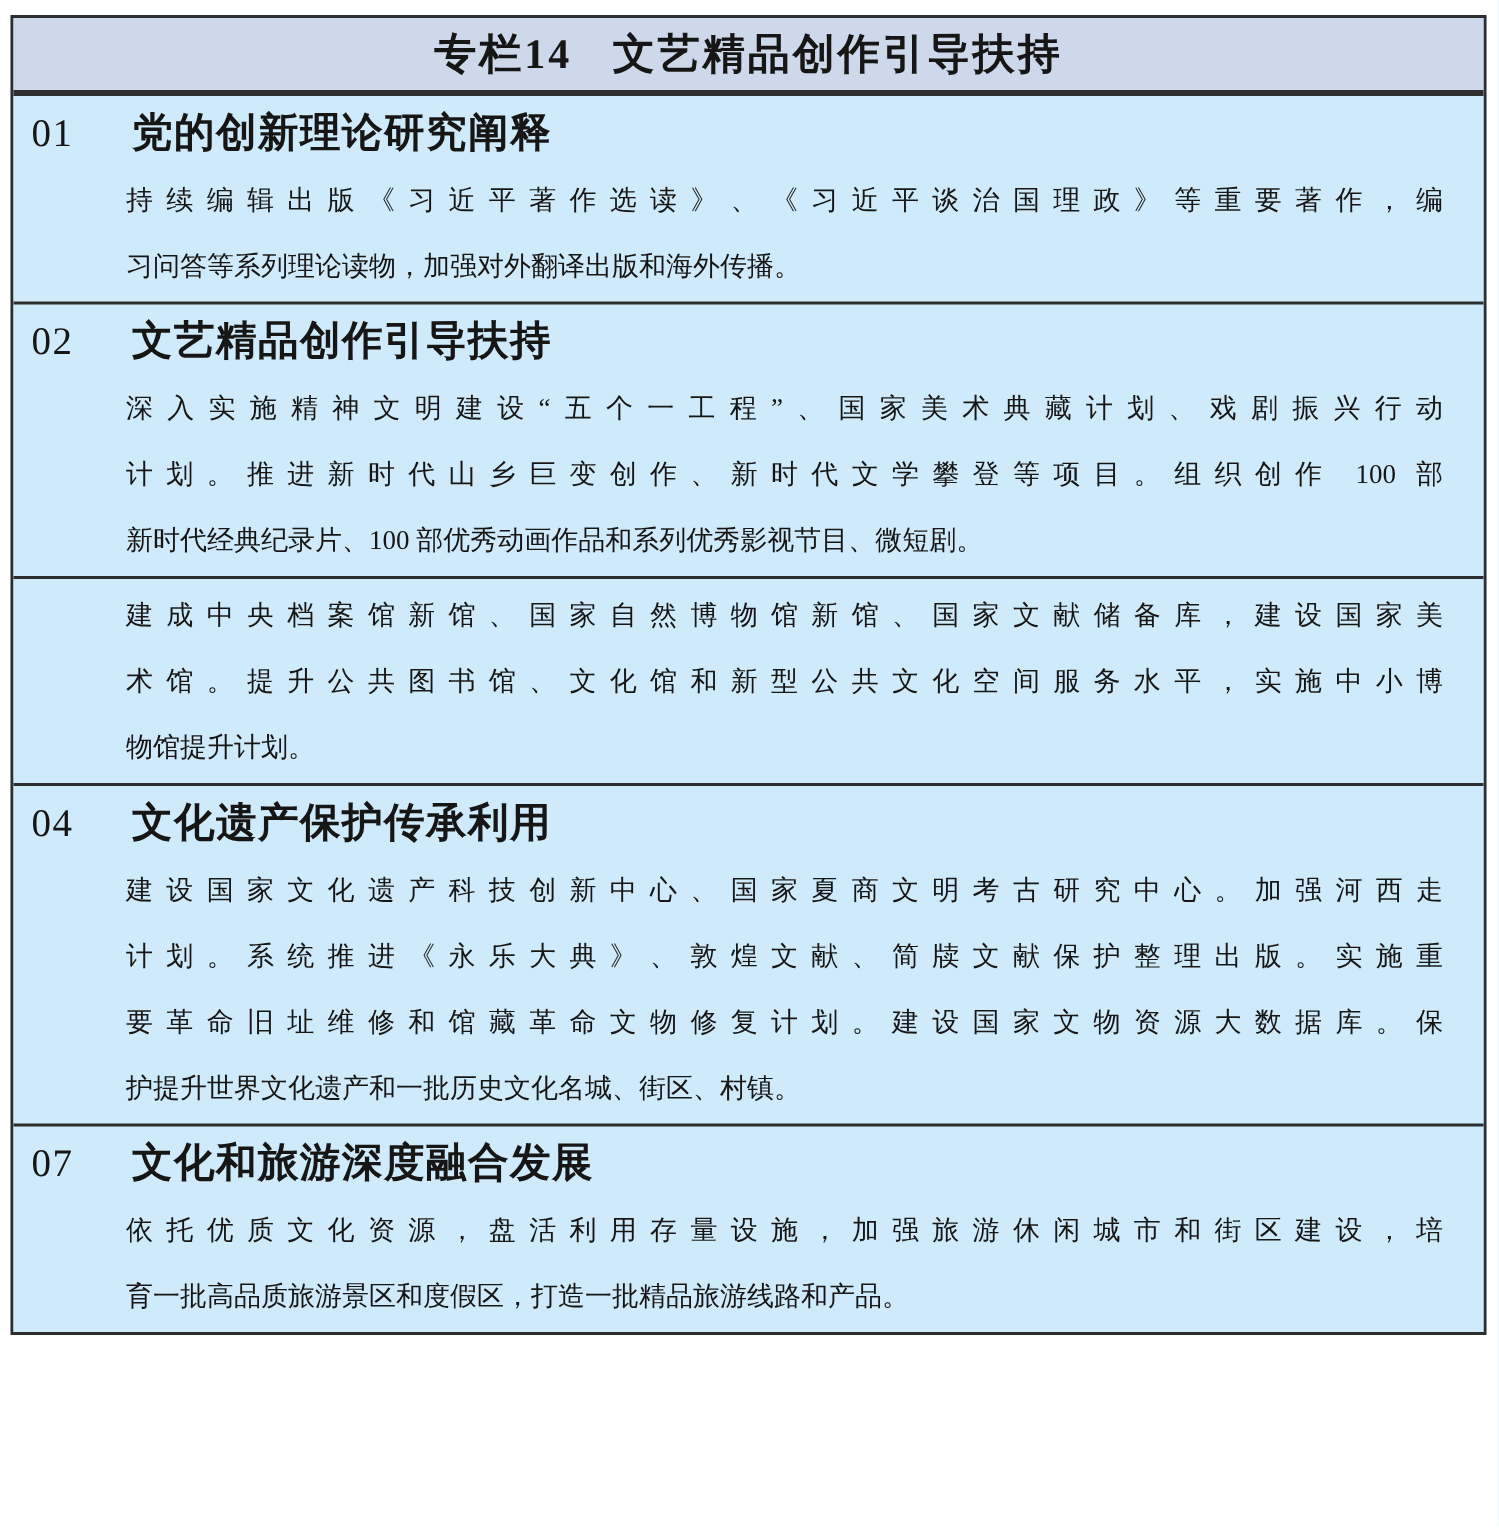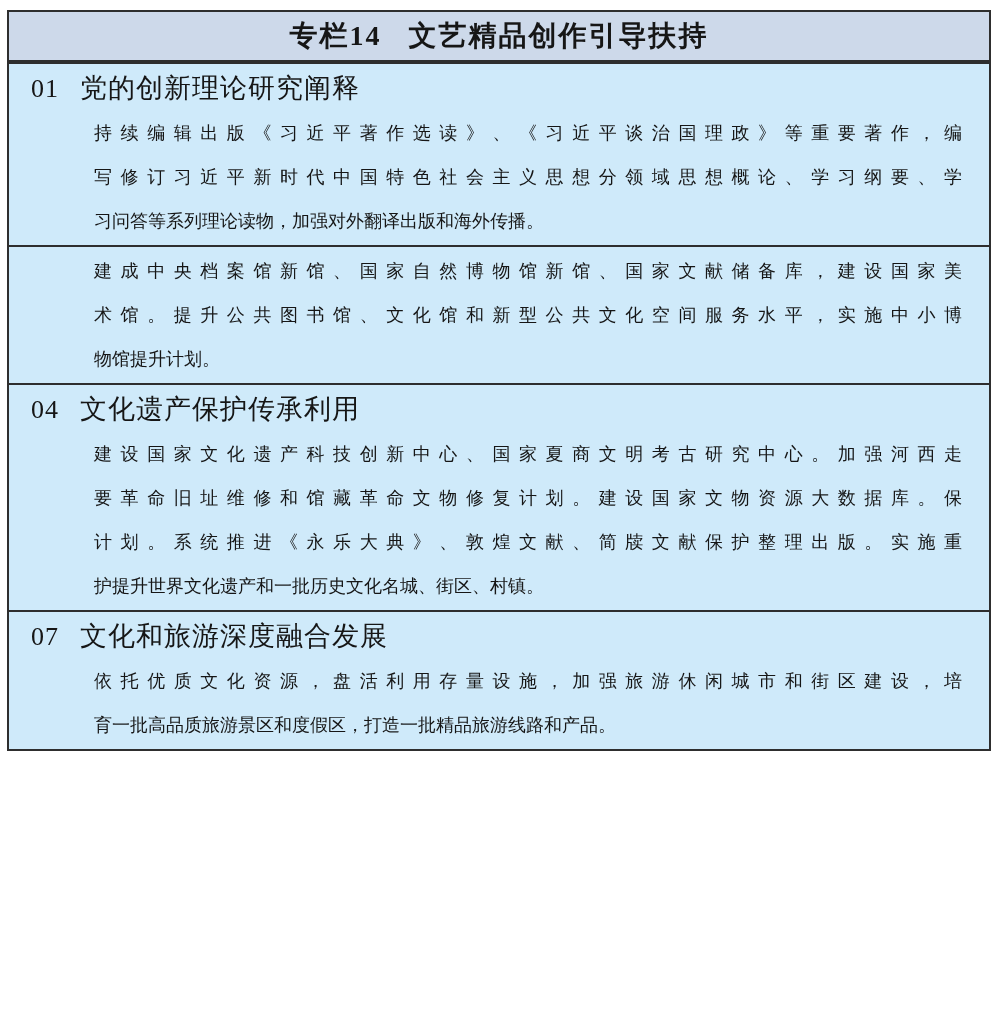"01" .section { padding: 2px 27px 2px 22px -> 2px 27px 2px 12px }
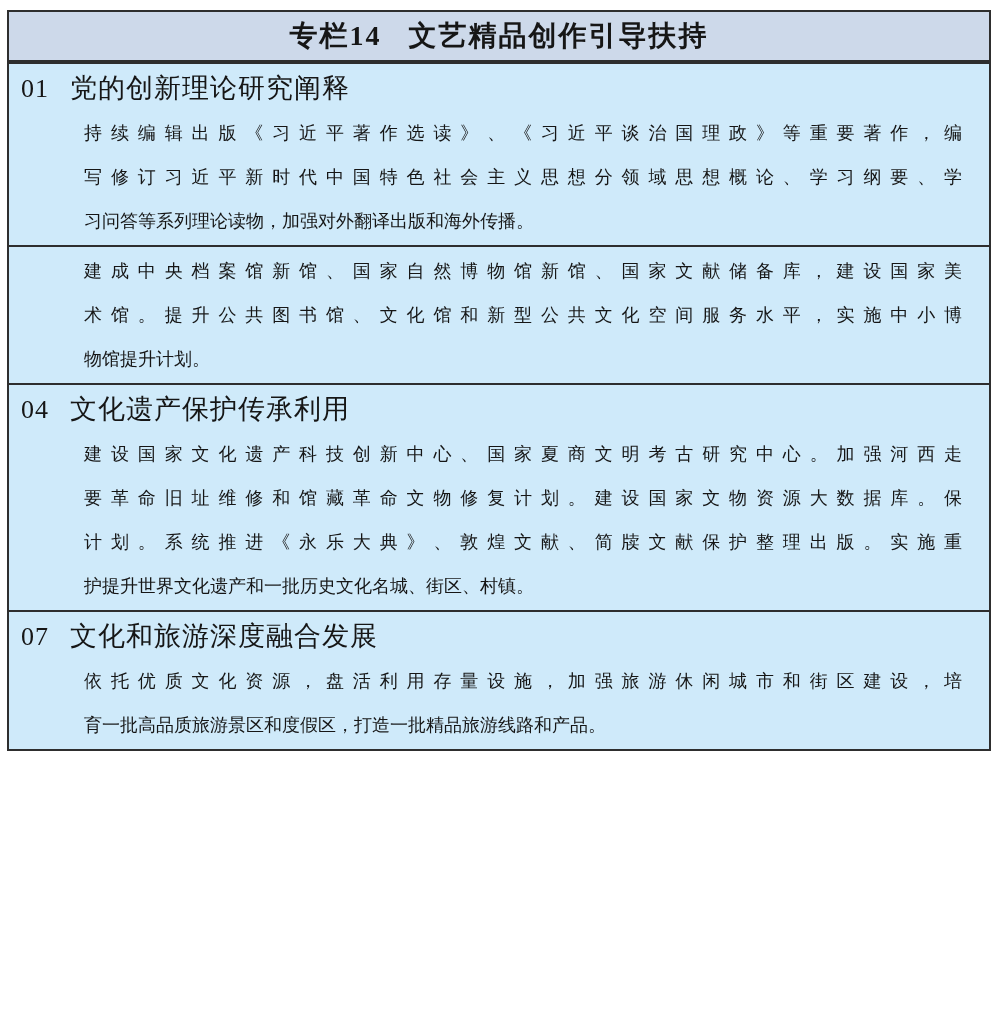"党的创新理论研究阐释" .sec-title { font-weight: normal -> bold; margin-left: 9px -> 27px }
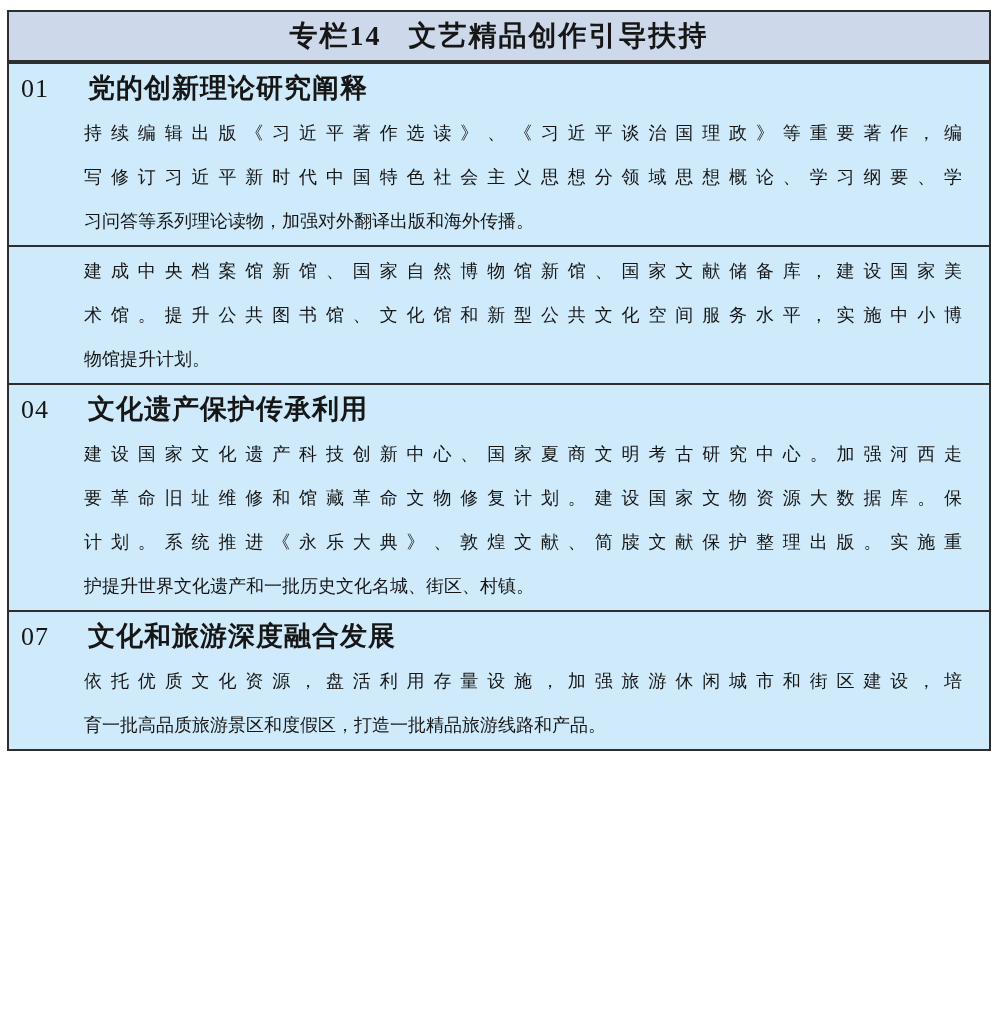"写修订习近平新时代中国特色社会主义思想分领域思想概论、学习纲要、学" div.body-line { html: <div>写修订习近平新时代中国特色社会主义思想分领域思想概论、学习纲要、学</div> -> none }
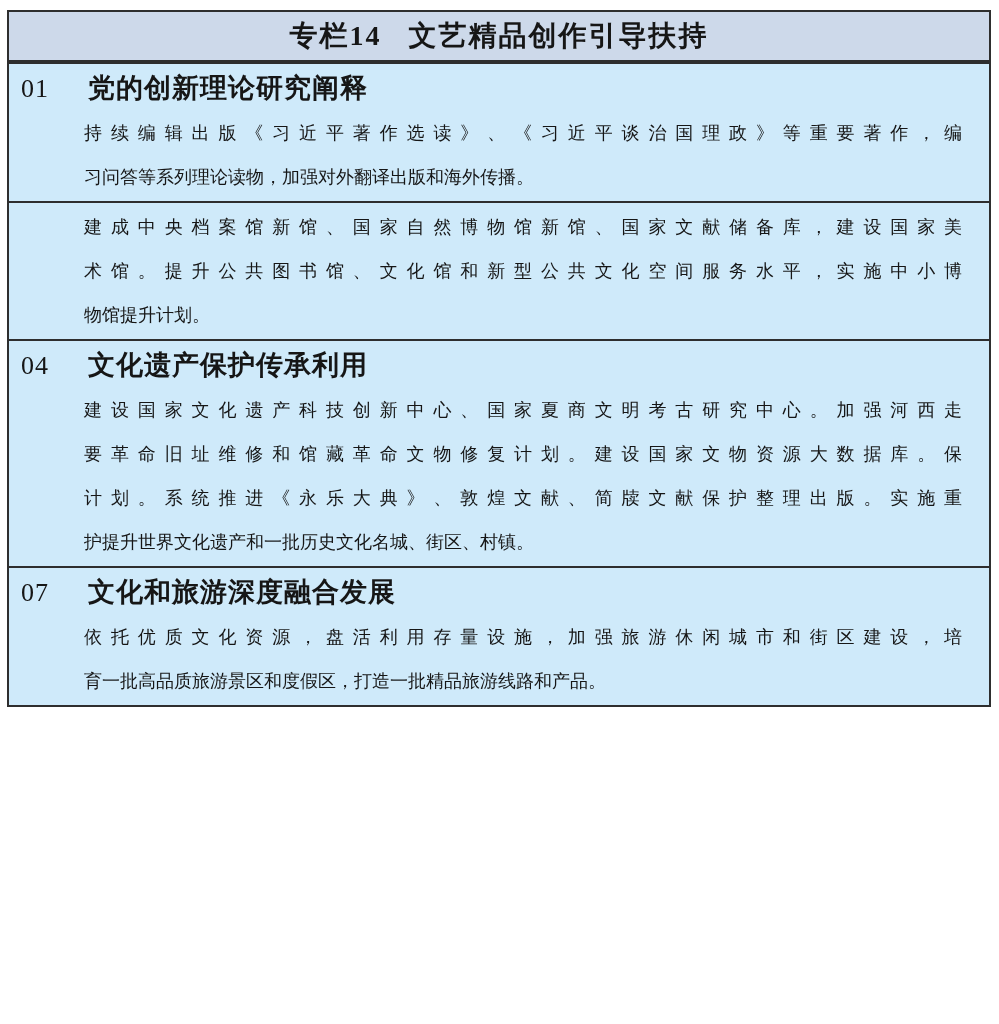"02" div.section { html: none -> <div> <div> <span>02</span> <span>文艺精品创作引导扶持</span> </div> <div>深入实施精神文明建设“五个一工程”、国家美术典藏计划、戏剧振兴行动</div> <div>计划。推进新时代山乡巨变创作、新时代文学攀登等项目。组织创作 100 部</div> <div>新时代经典纪录片、100 部优秀动画作品和系列优秀影视节目、微短剧。</div> </div> }
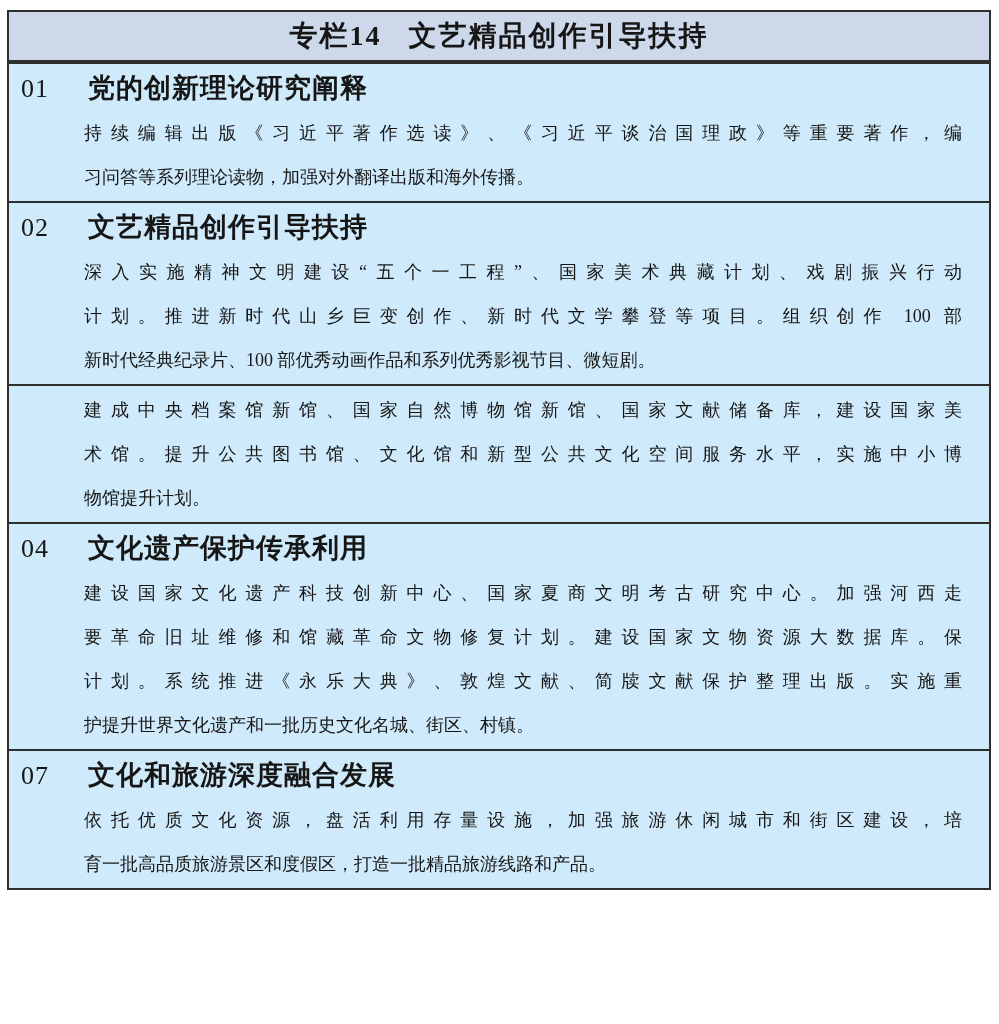"要革命旧址维修和馆藏革命文物修复计划。建设国家文物资源大数据库。保" div.body-line { order: before "计划。系统推进《永乐大典》、敦煌文献、简牍文献保护整理出版。实施重" -> after "计划。系统推进《永乐大典》、敦煌文献、简牍文献保护整理出版。实施重" }
